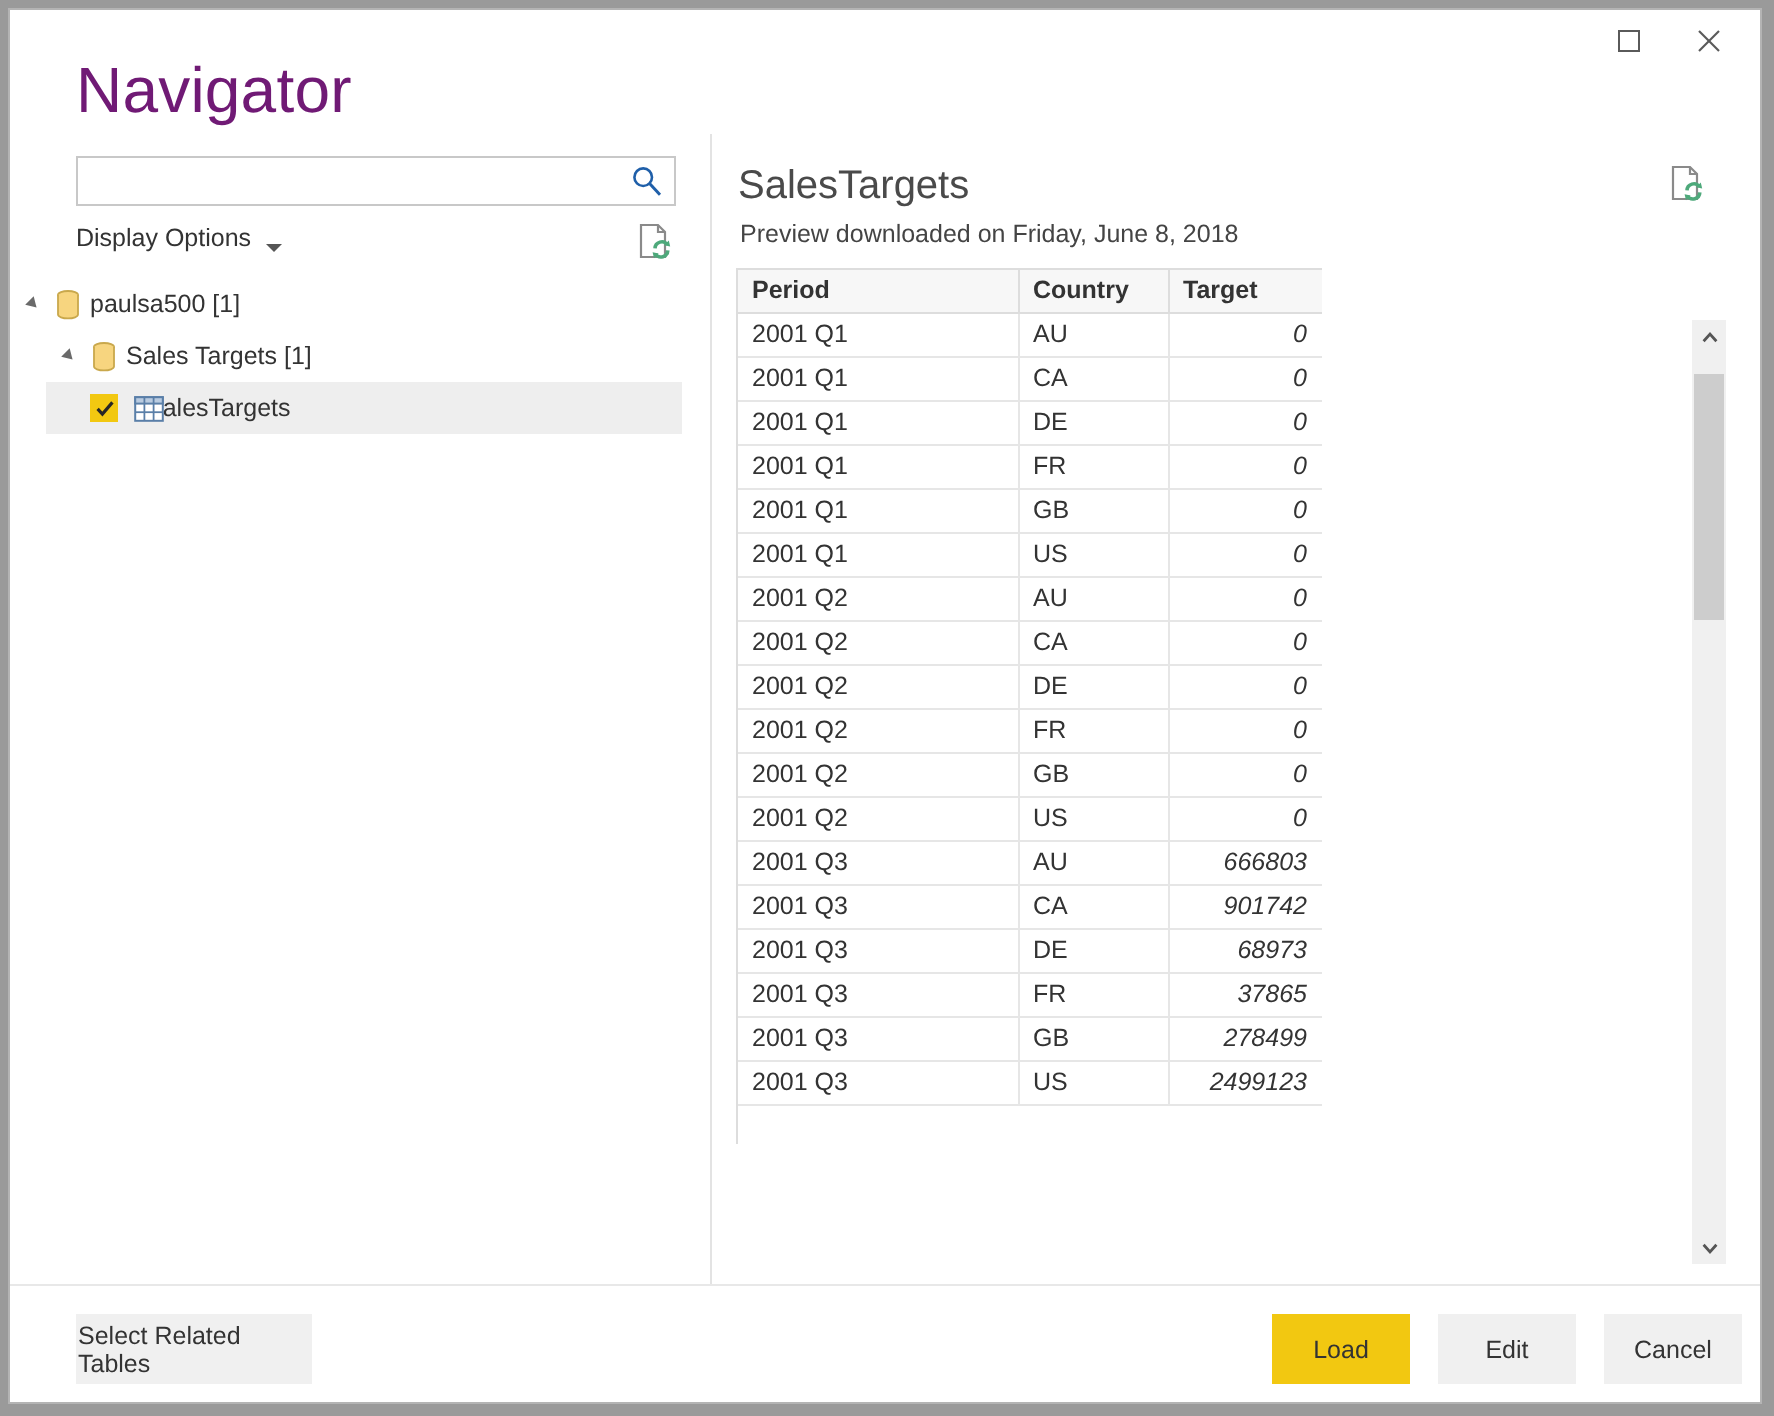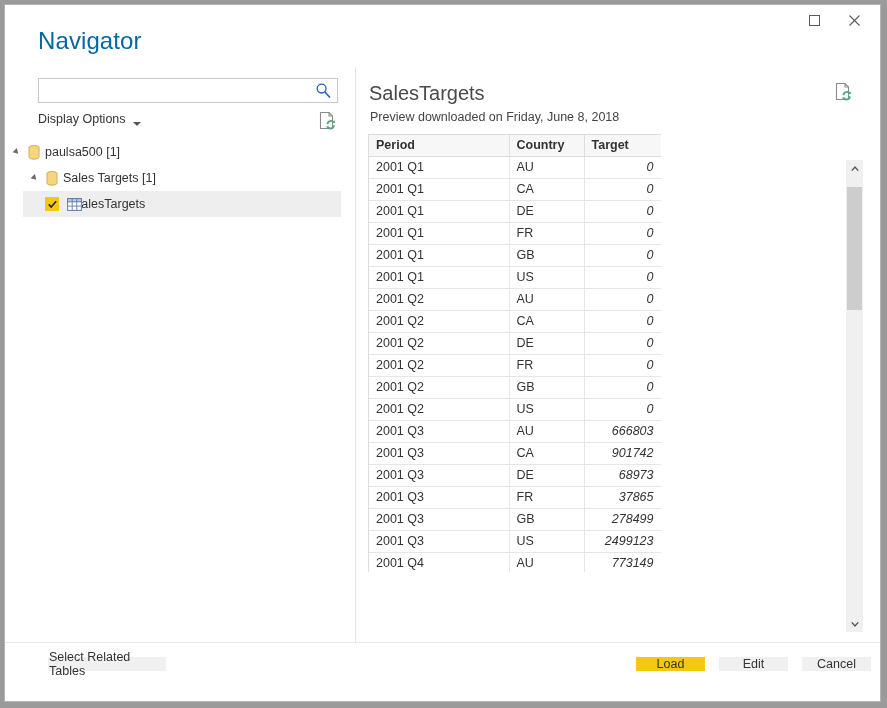"Navigator" .dlg-title { color: #0369a1 -> #701a75; font-size: 24px -> 32px }
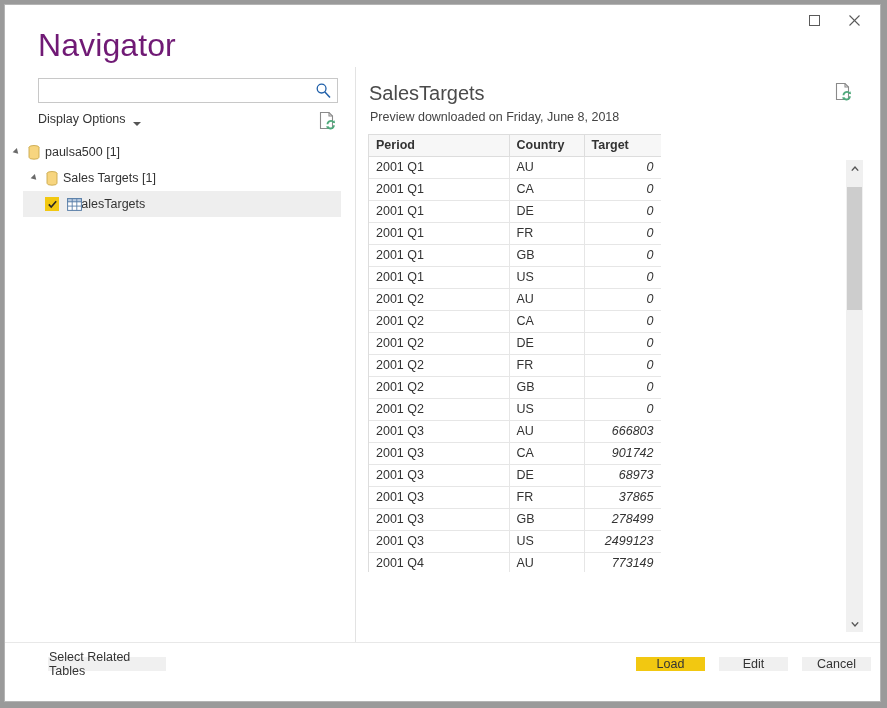"2001 Q4" tr { html: <tr> <td>2001 Q4</td> <td>AU</td> <td>773149</td> </tr> -> none }
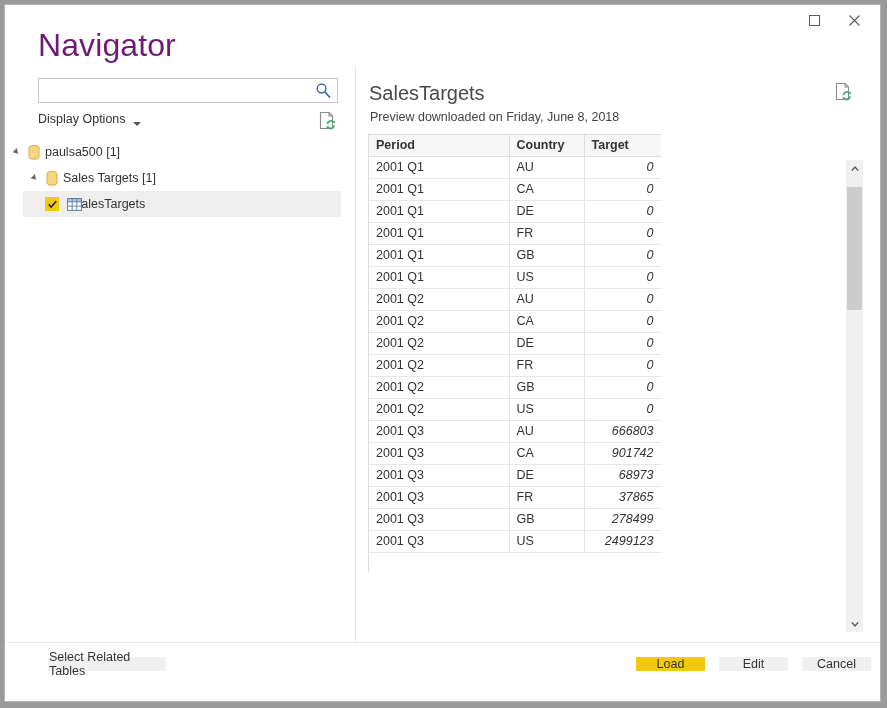"Select Related Tables" .btn { height: 14px -> 35px; margin-left: 10px -> none }
